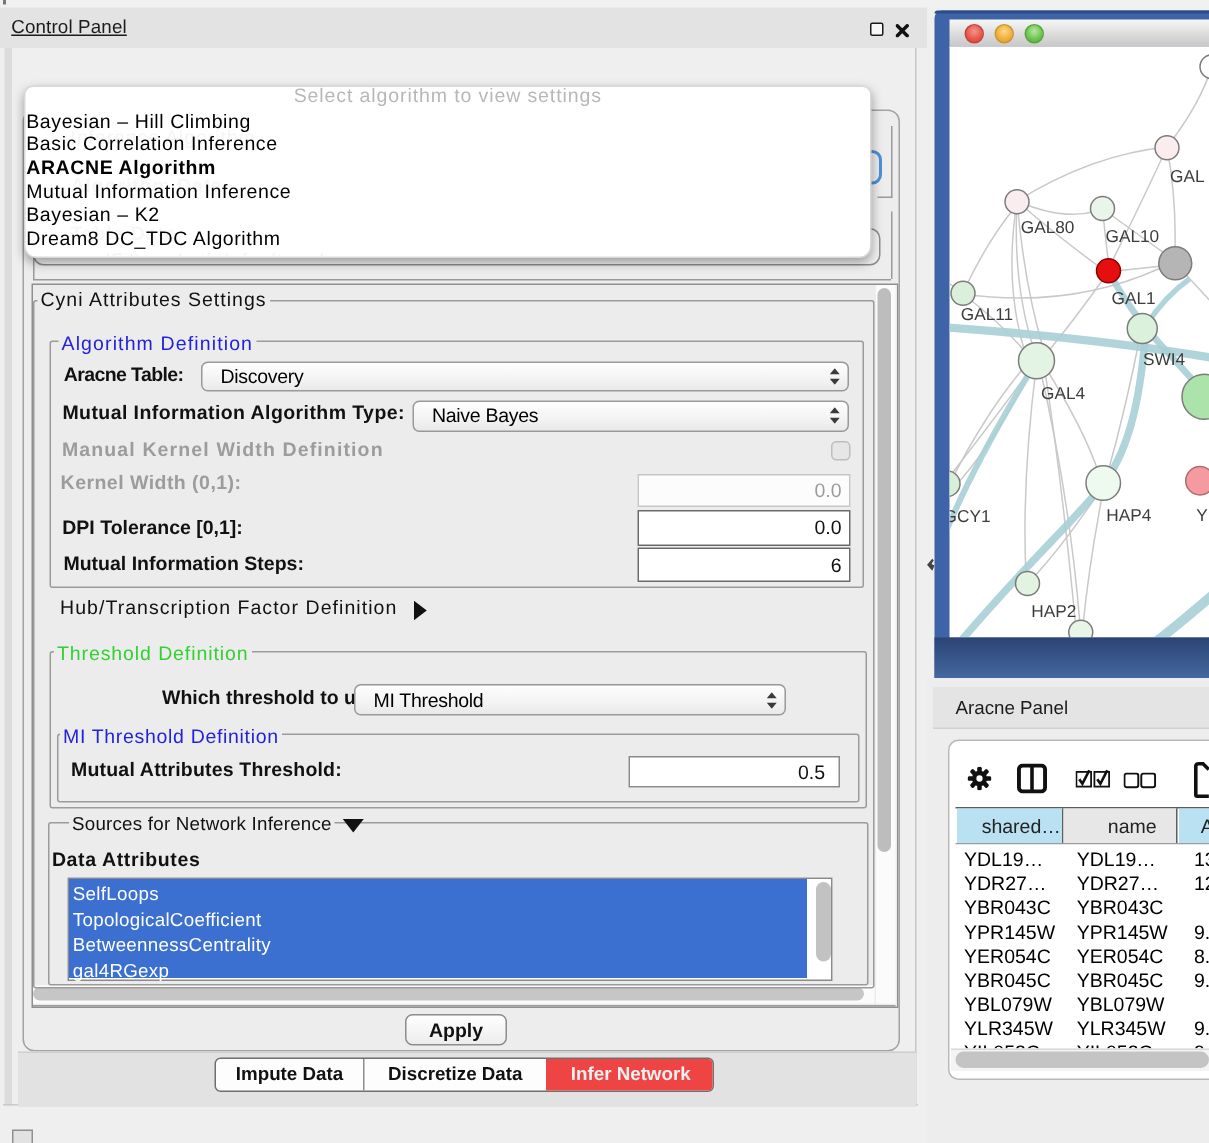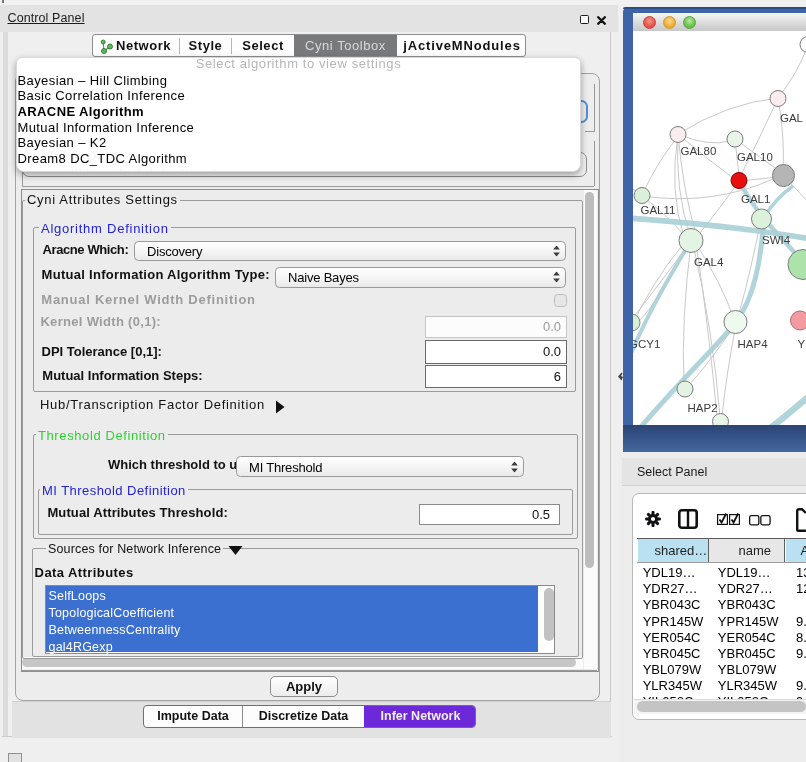"Network" div.abs { html: <div> <svg> <path></path> <circle></circle> <circle></circle> <circle></circle> </svg> <div>Network</div> <div></div> <div>Style</div> <div></div> <div>Select</div> <div>Cyni Toolbox</div> <div>jActiveMNodules</div> </div> -> none }
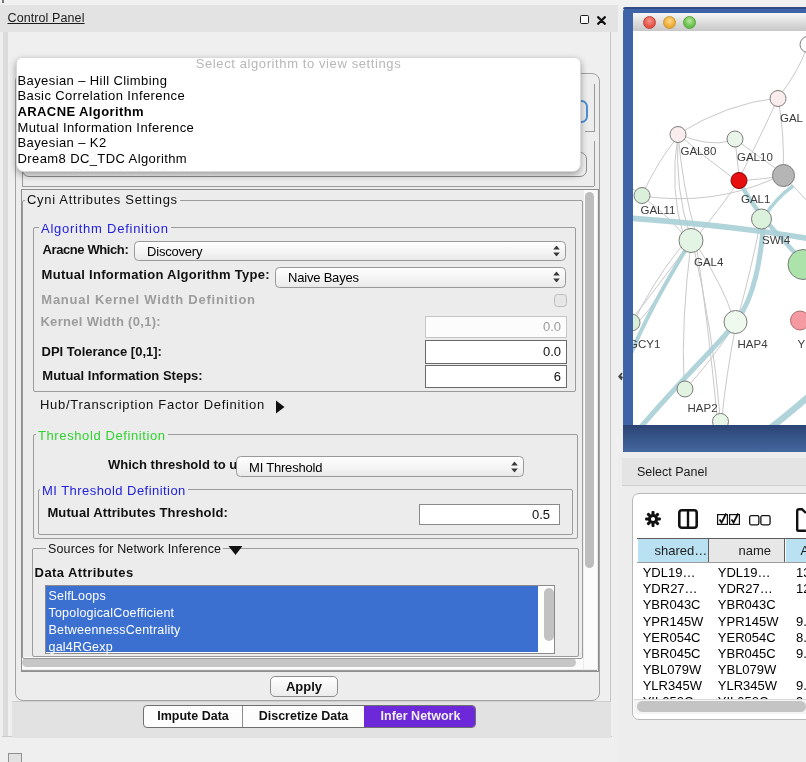"Aracne Which:" div.abs { text: Which -> Table }
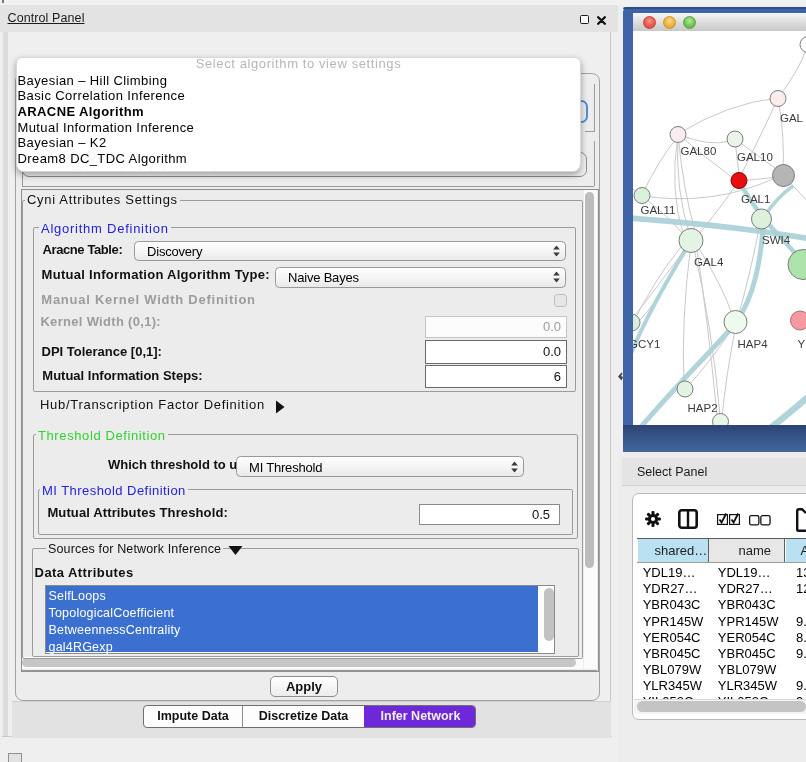"Select Panel" div.abs { text: Select -> Aracne }
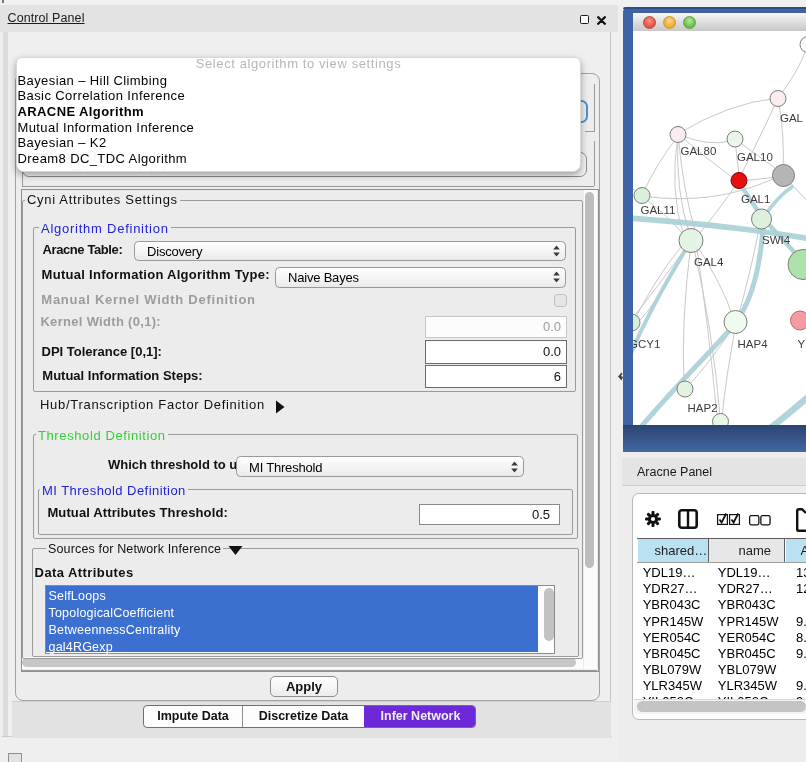"Infer Network" div { background: #6d28d9 -> #ef4444 }
